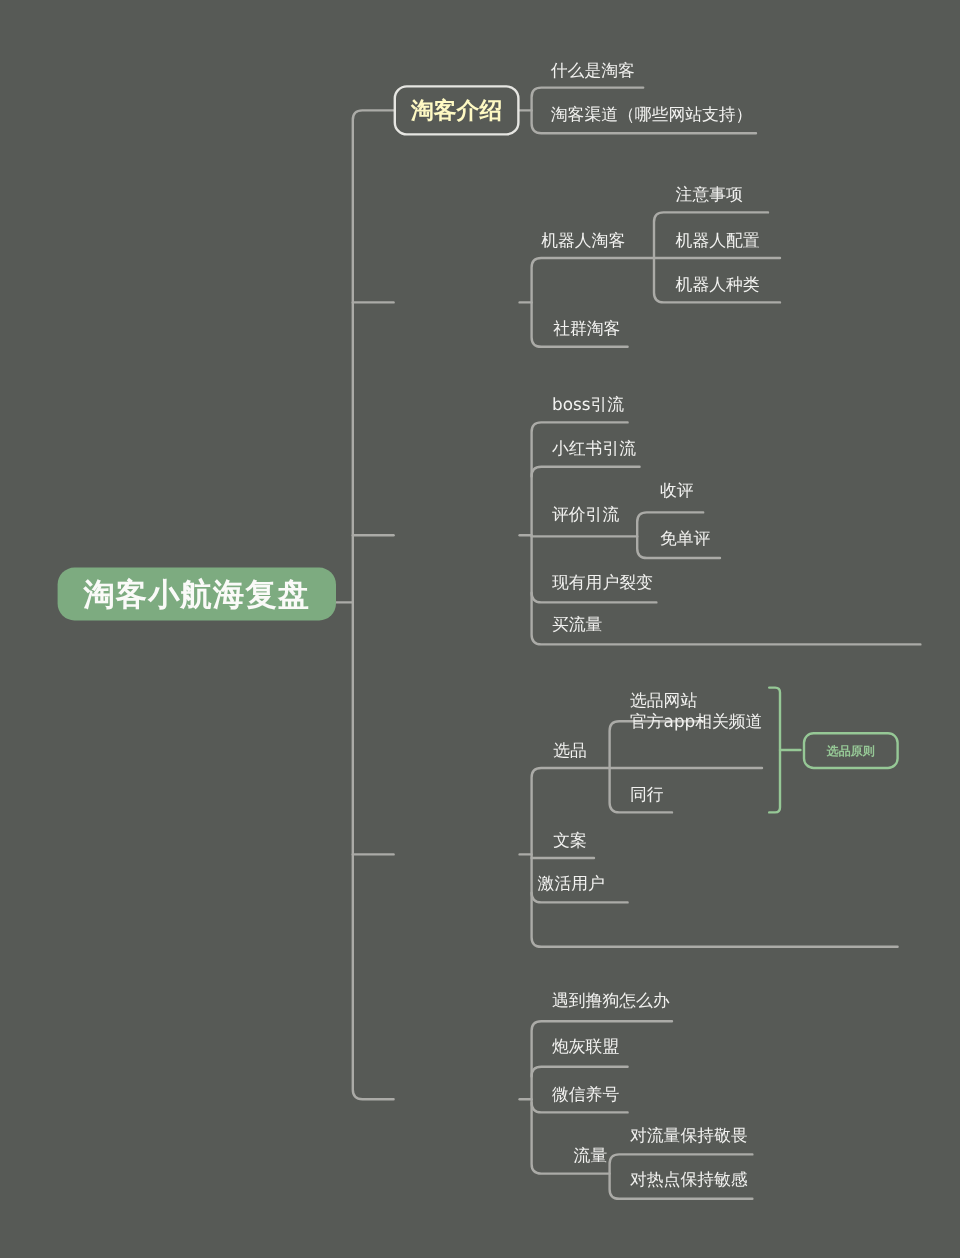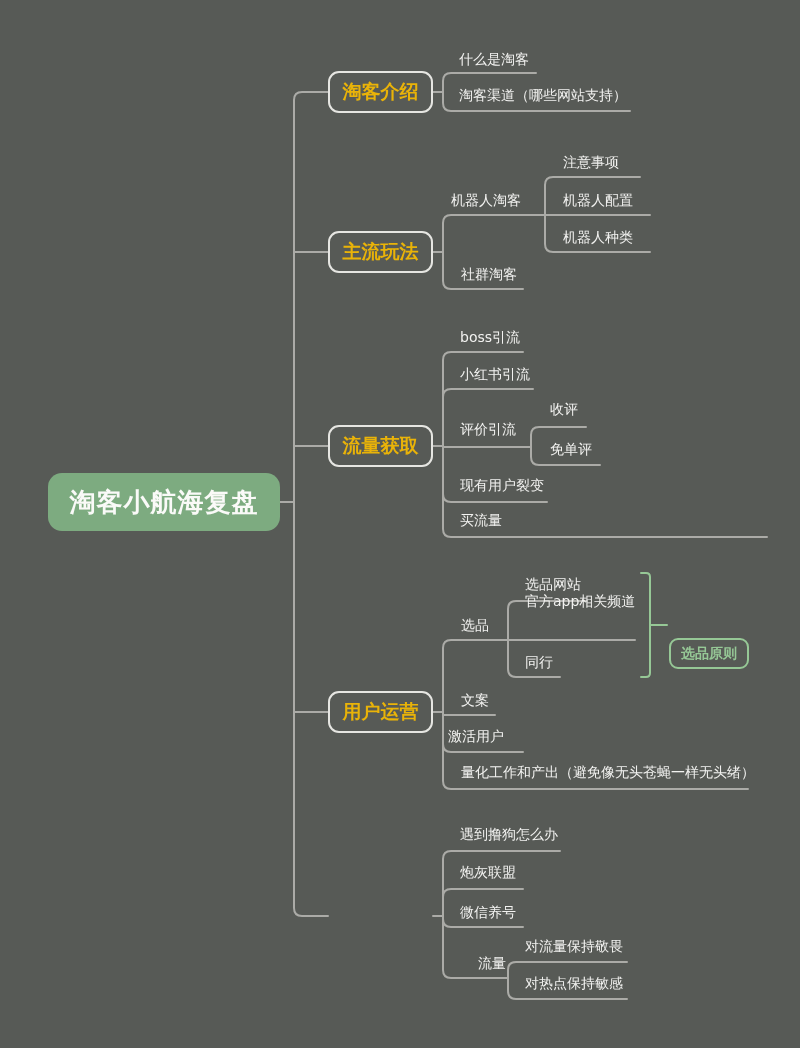"淘客介绍" .branch-node { color: #eab308 -> #fef9c3 }
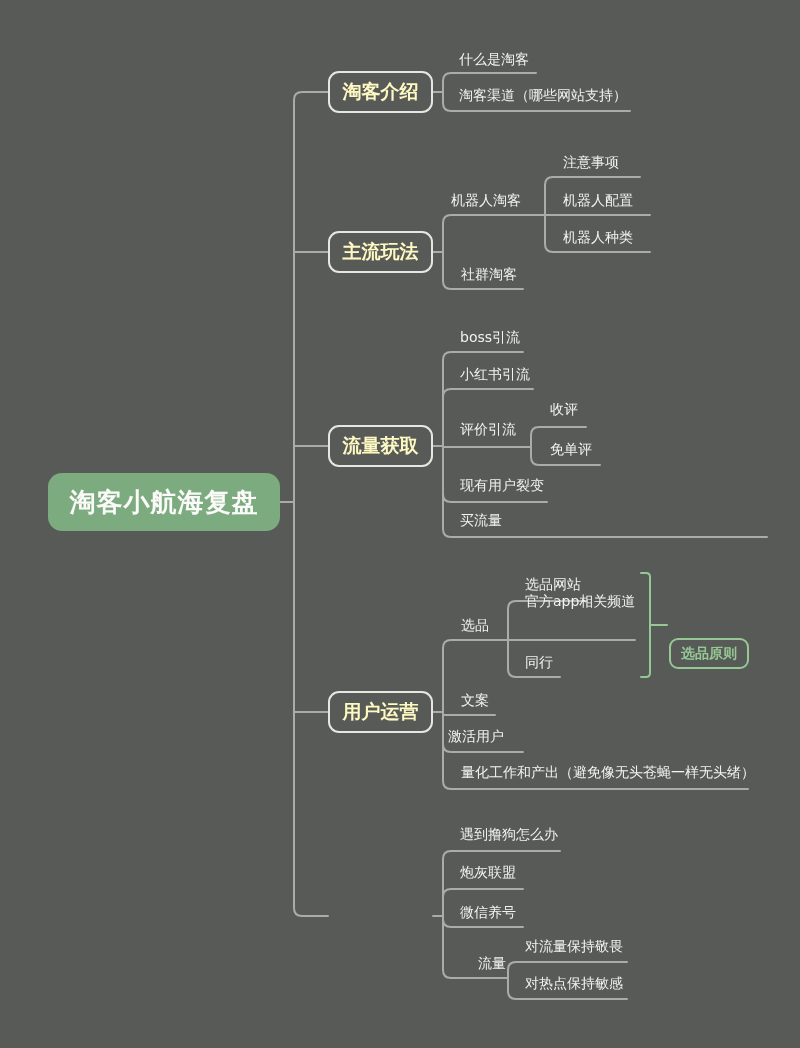"主流玩法" div.branch-node { html: <div> <span>主流玩法</span> </div> -> none }
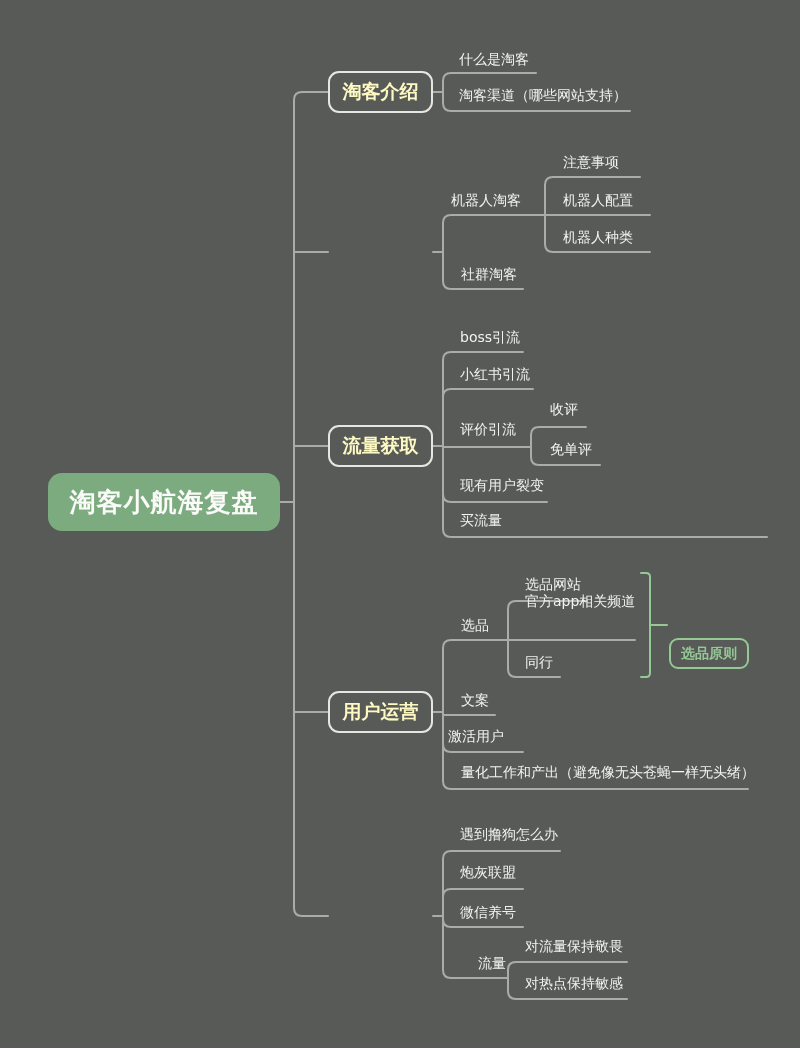"流量获取" div.branch-node { html: <div> <span>流量获取</span> </div> -> none }
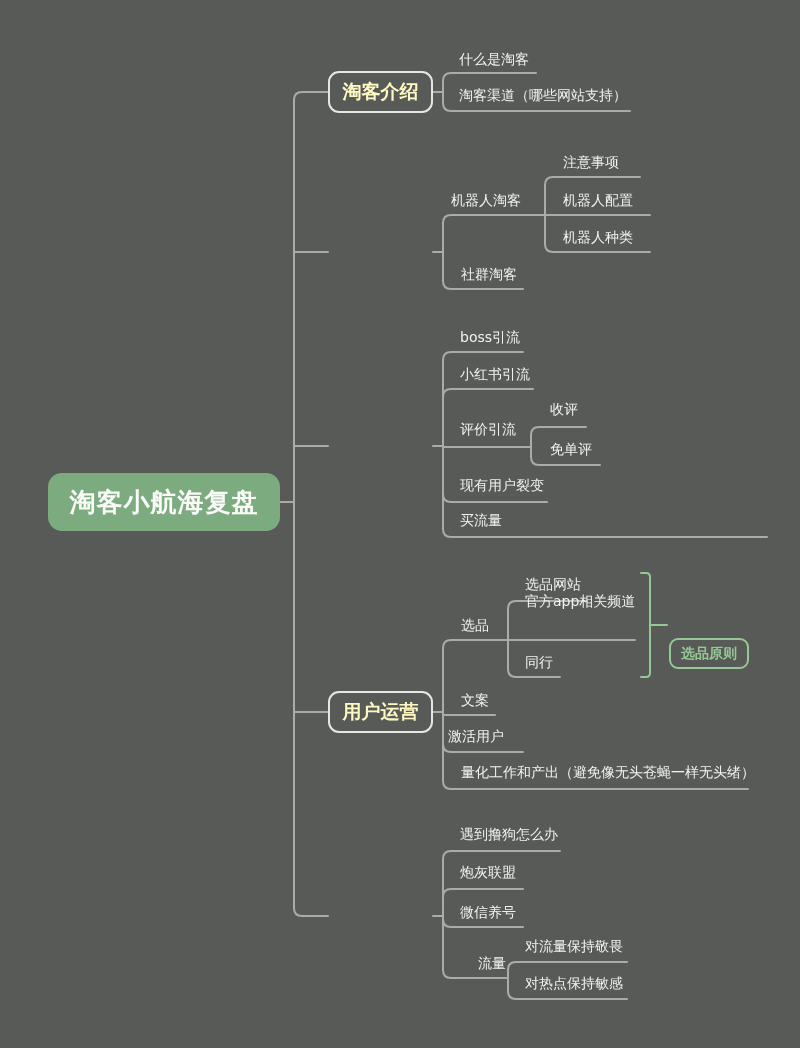"淘客小航海复盘" .root-node { height: 58px -> 44px }
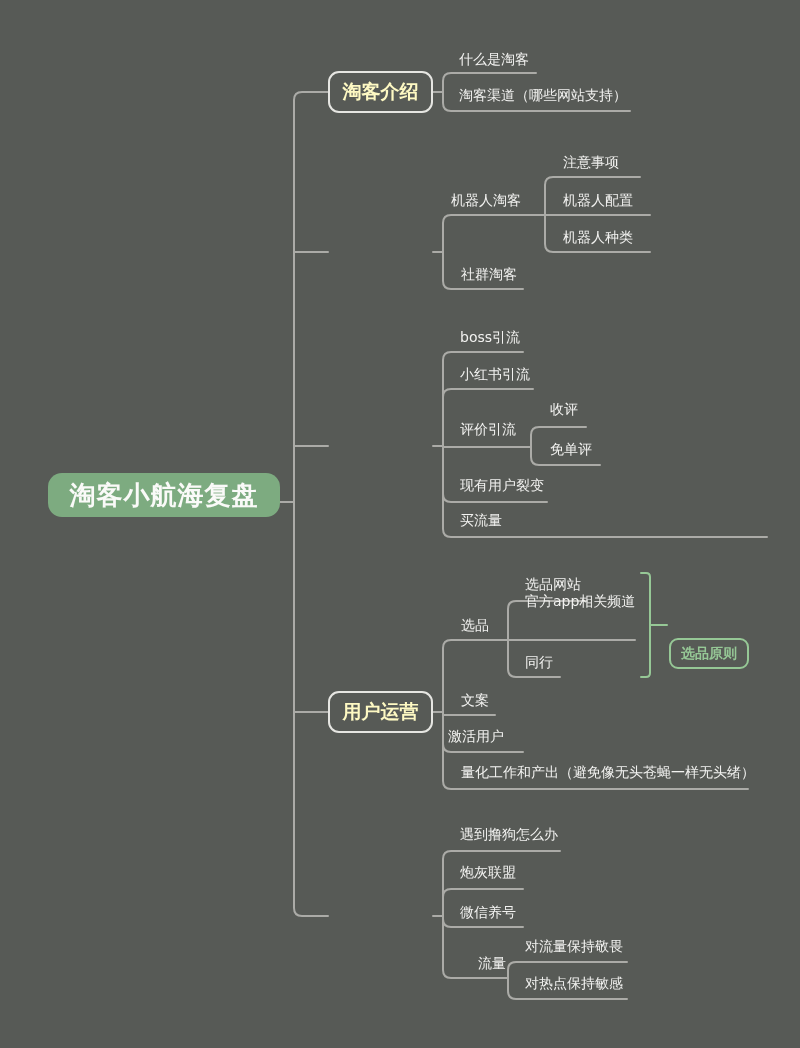"选品原则" .summary-node { font-size: 14px -> 10px; top: 638px -> 610px }
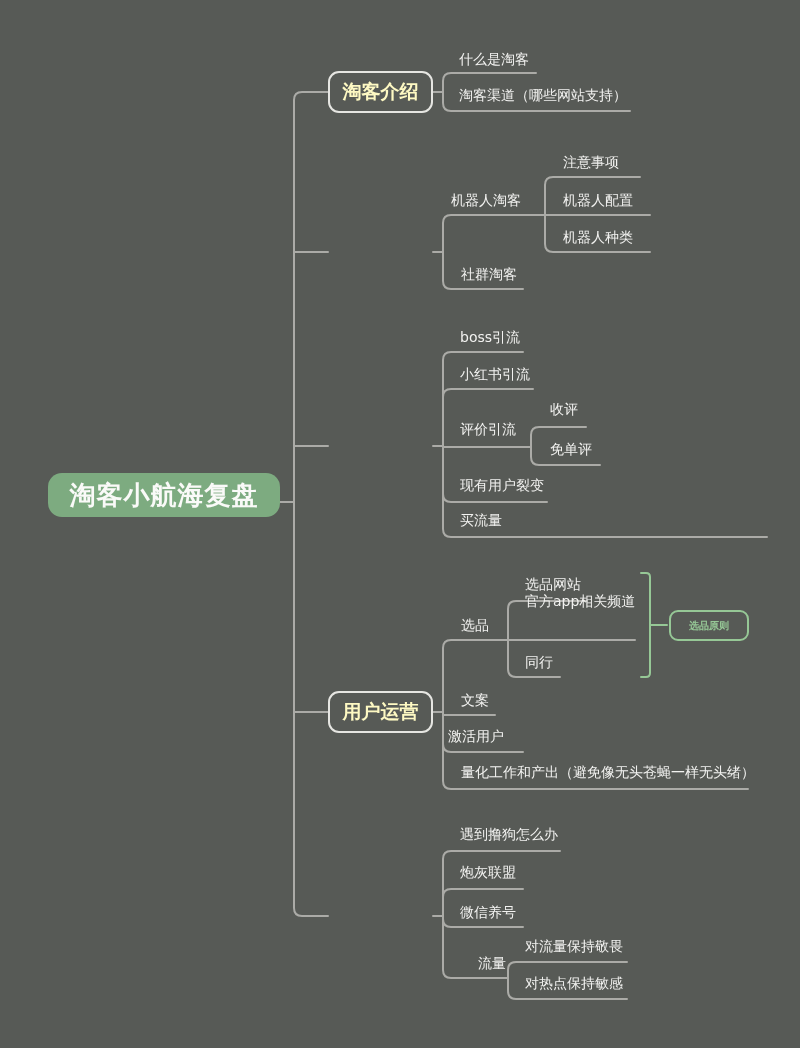"用户运营" div.branch-node { html: <div> <span>用户运营</span> </div> -> none }
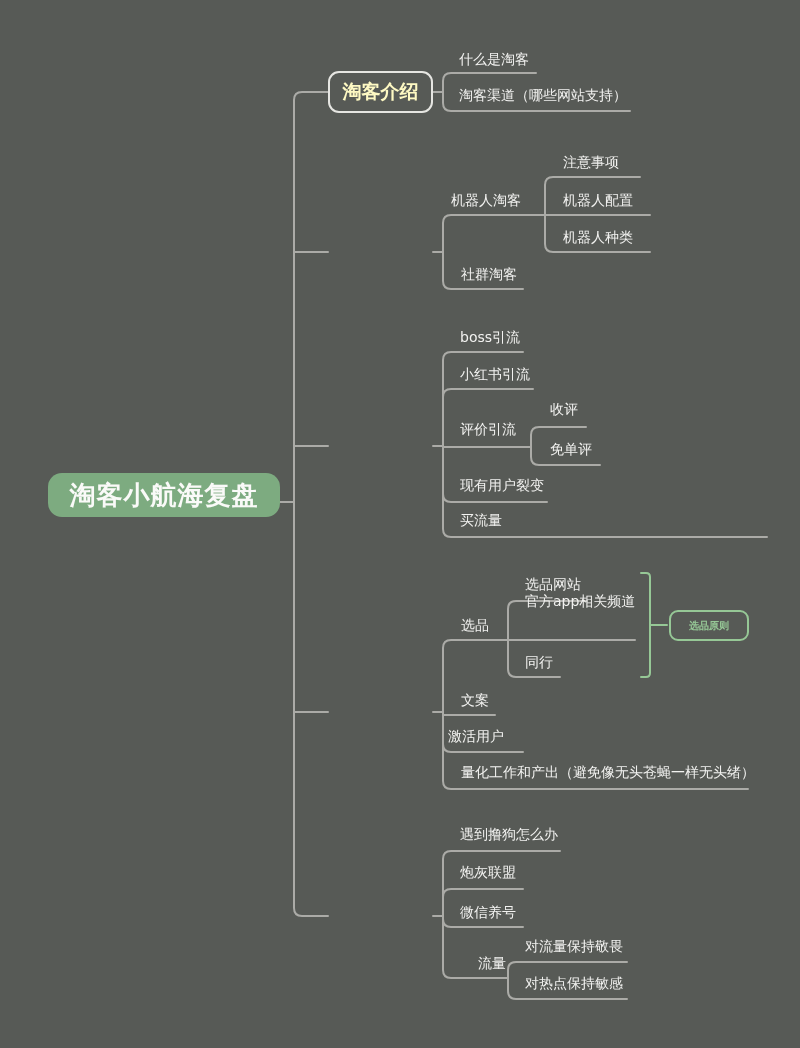"量化工作和产出（避免像无头苍蝇一样无头绪）" div.lbl { html: <div>量化工作和产出（避免像无头苍蝇一样无头绪）</div> -> none }
